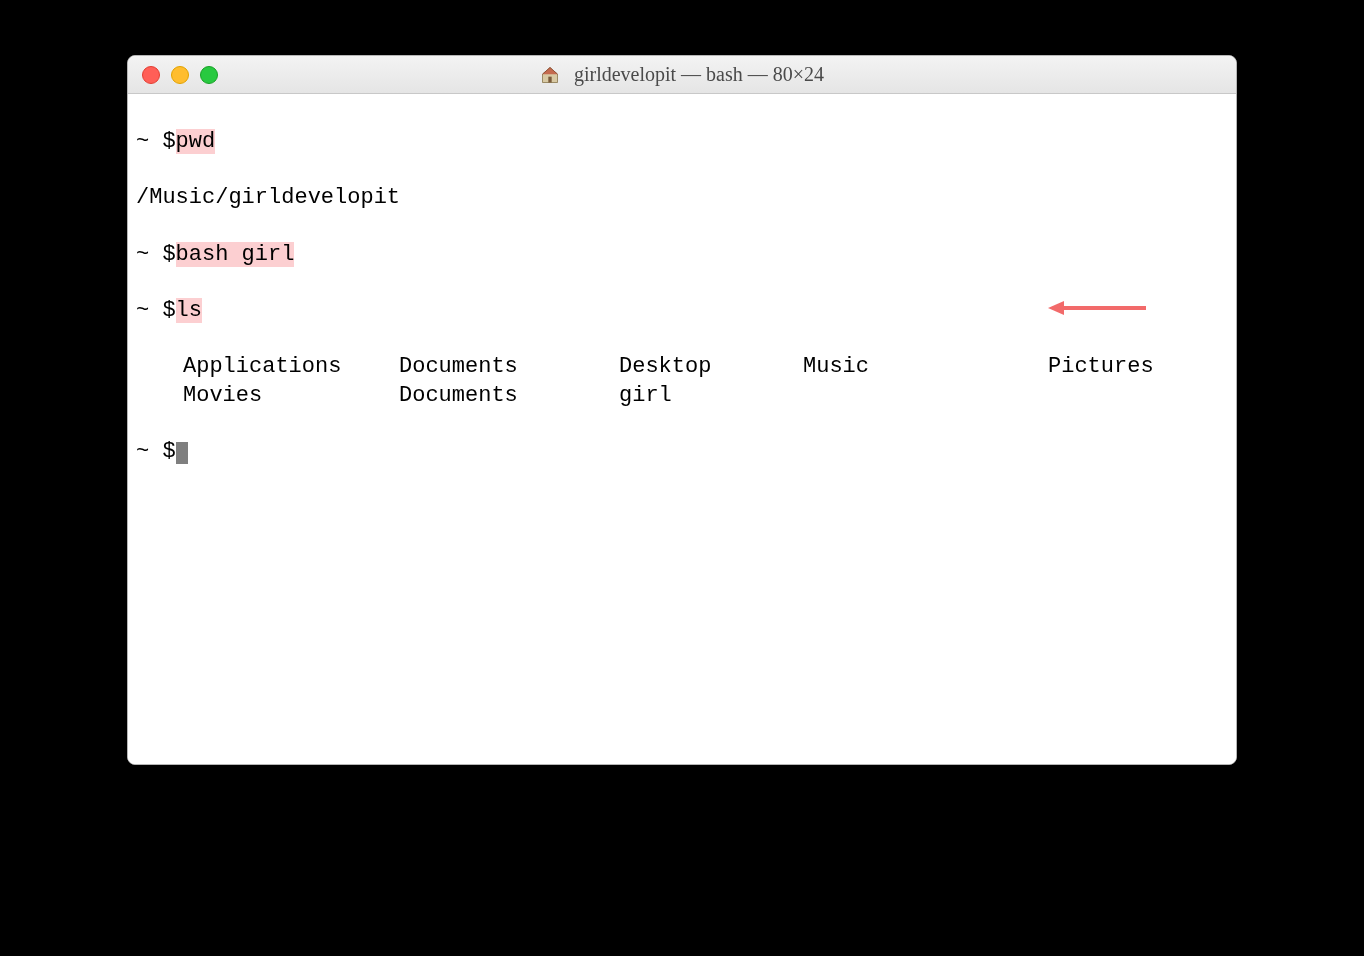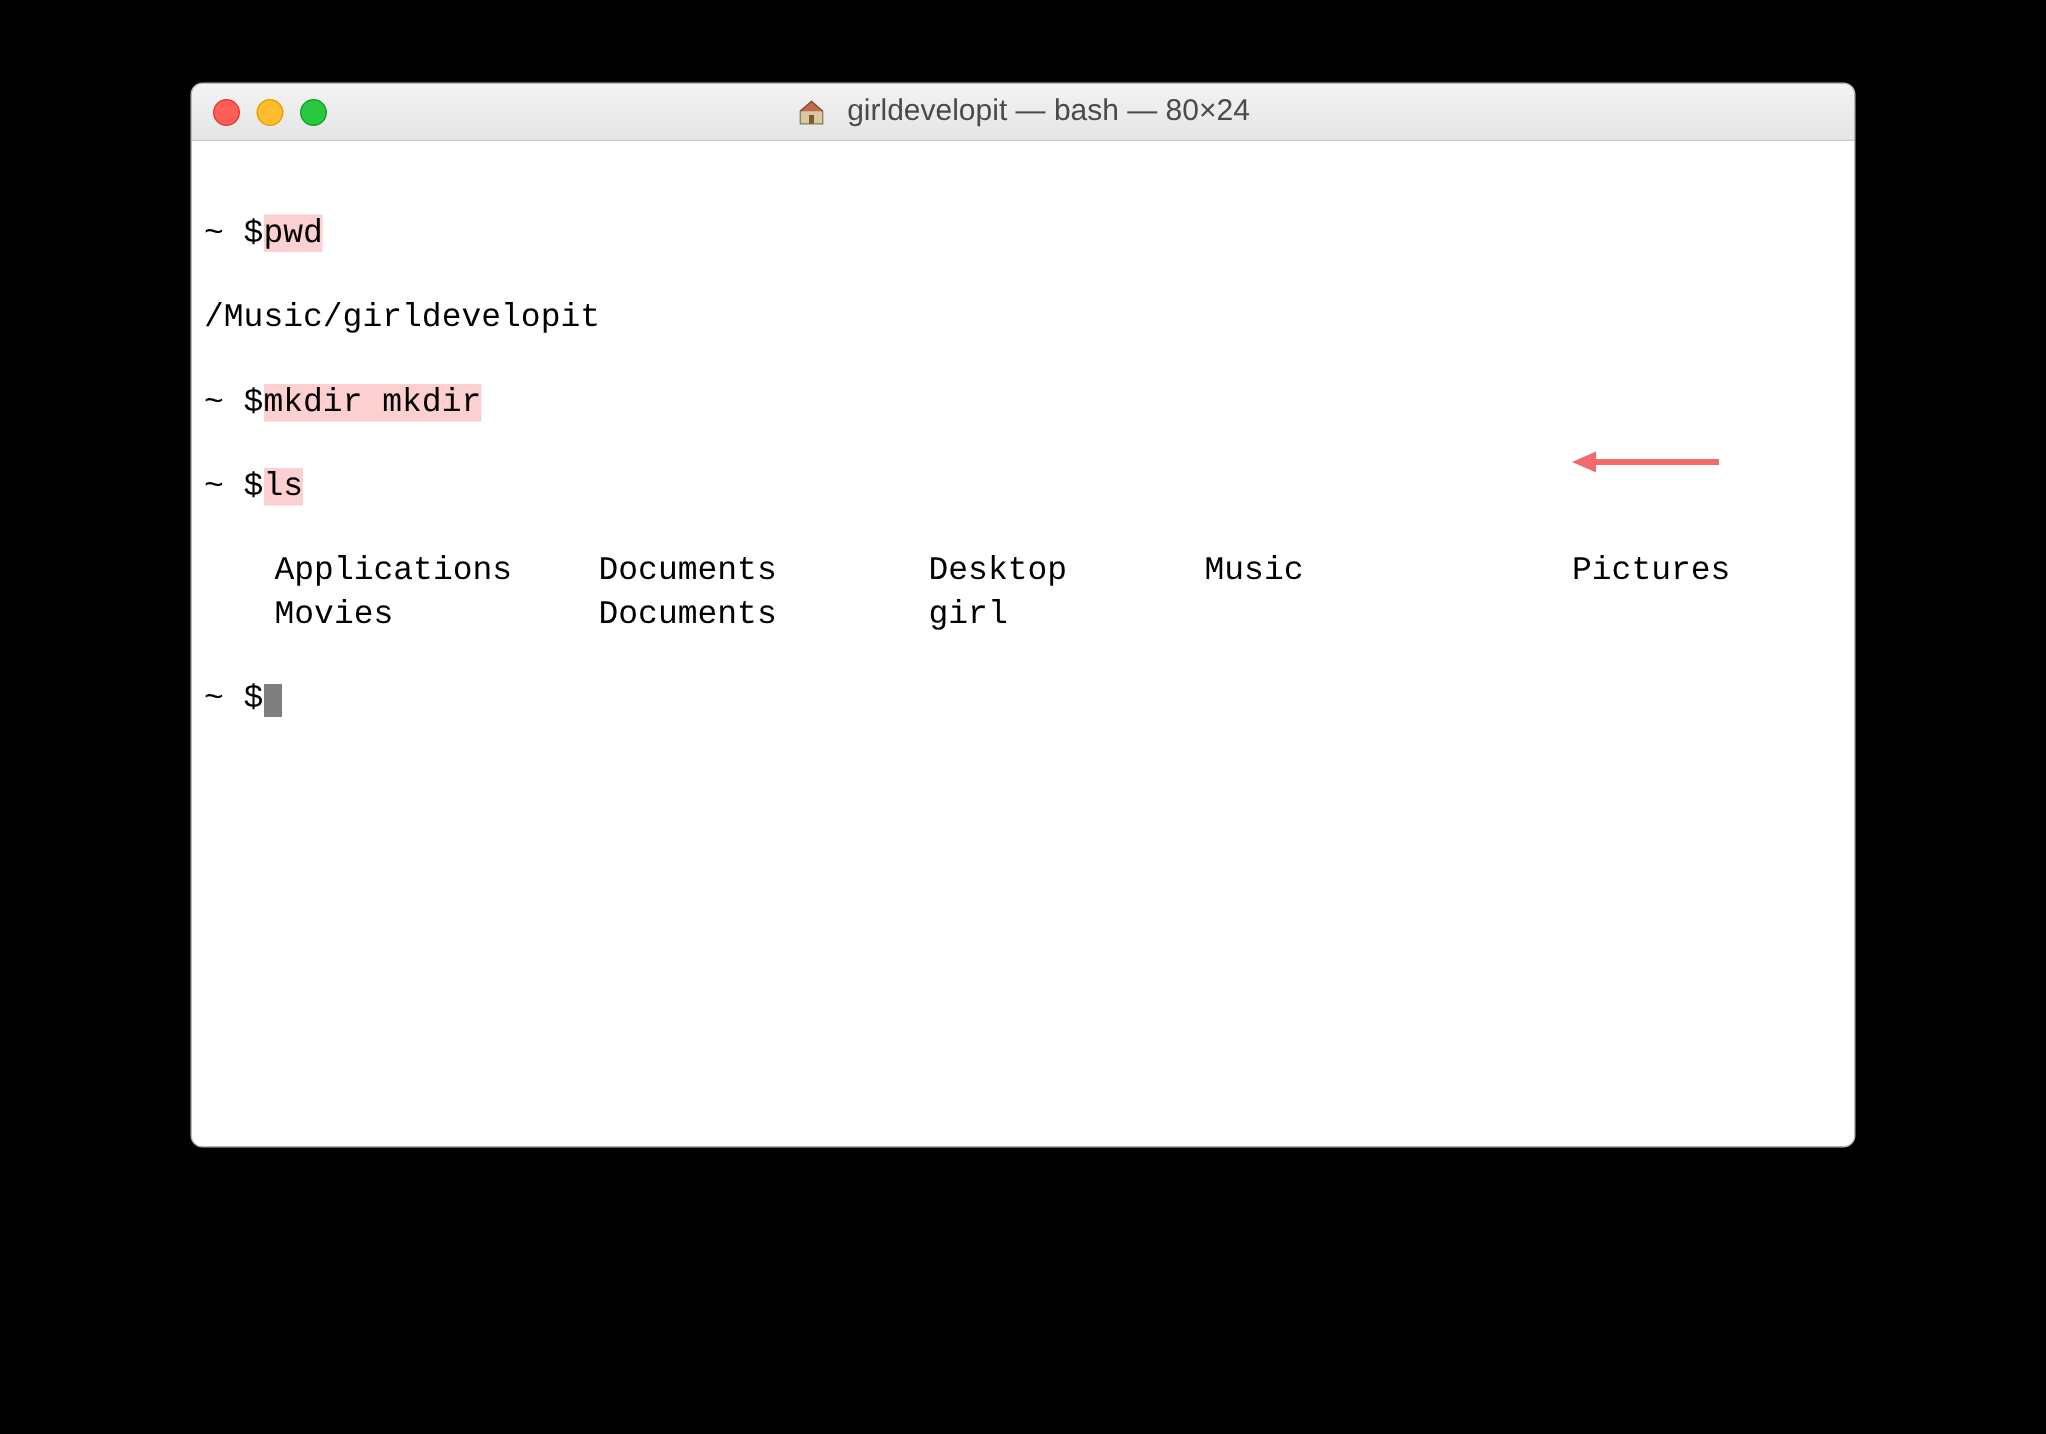"girldevelopit — bash — 80×24" .title { font-family: Liberation Sans, sans-serif -> Liberation Serif, serif }
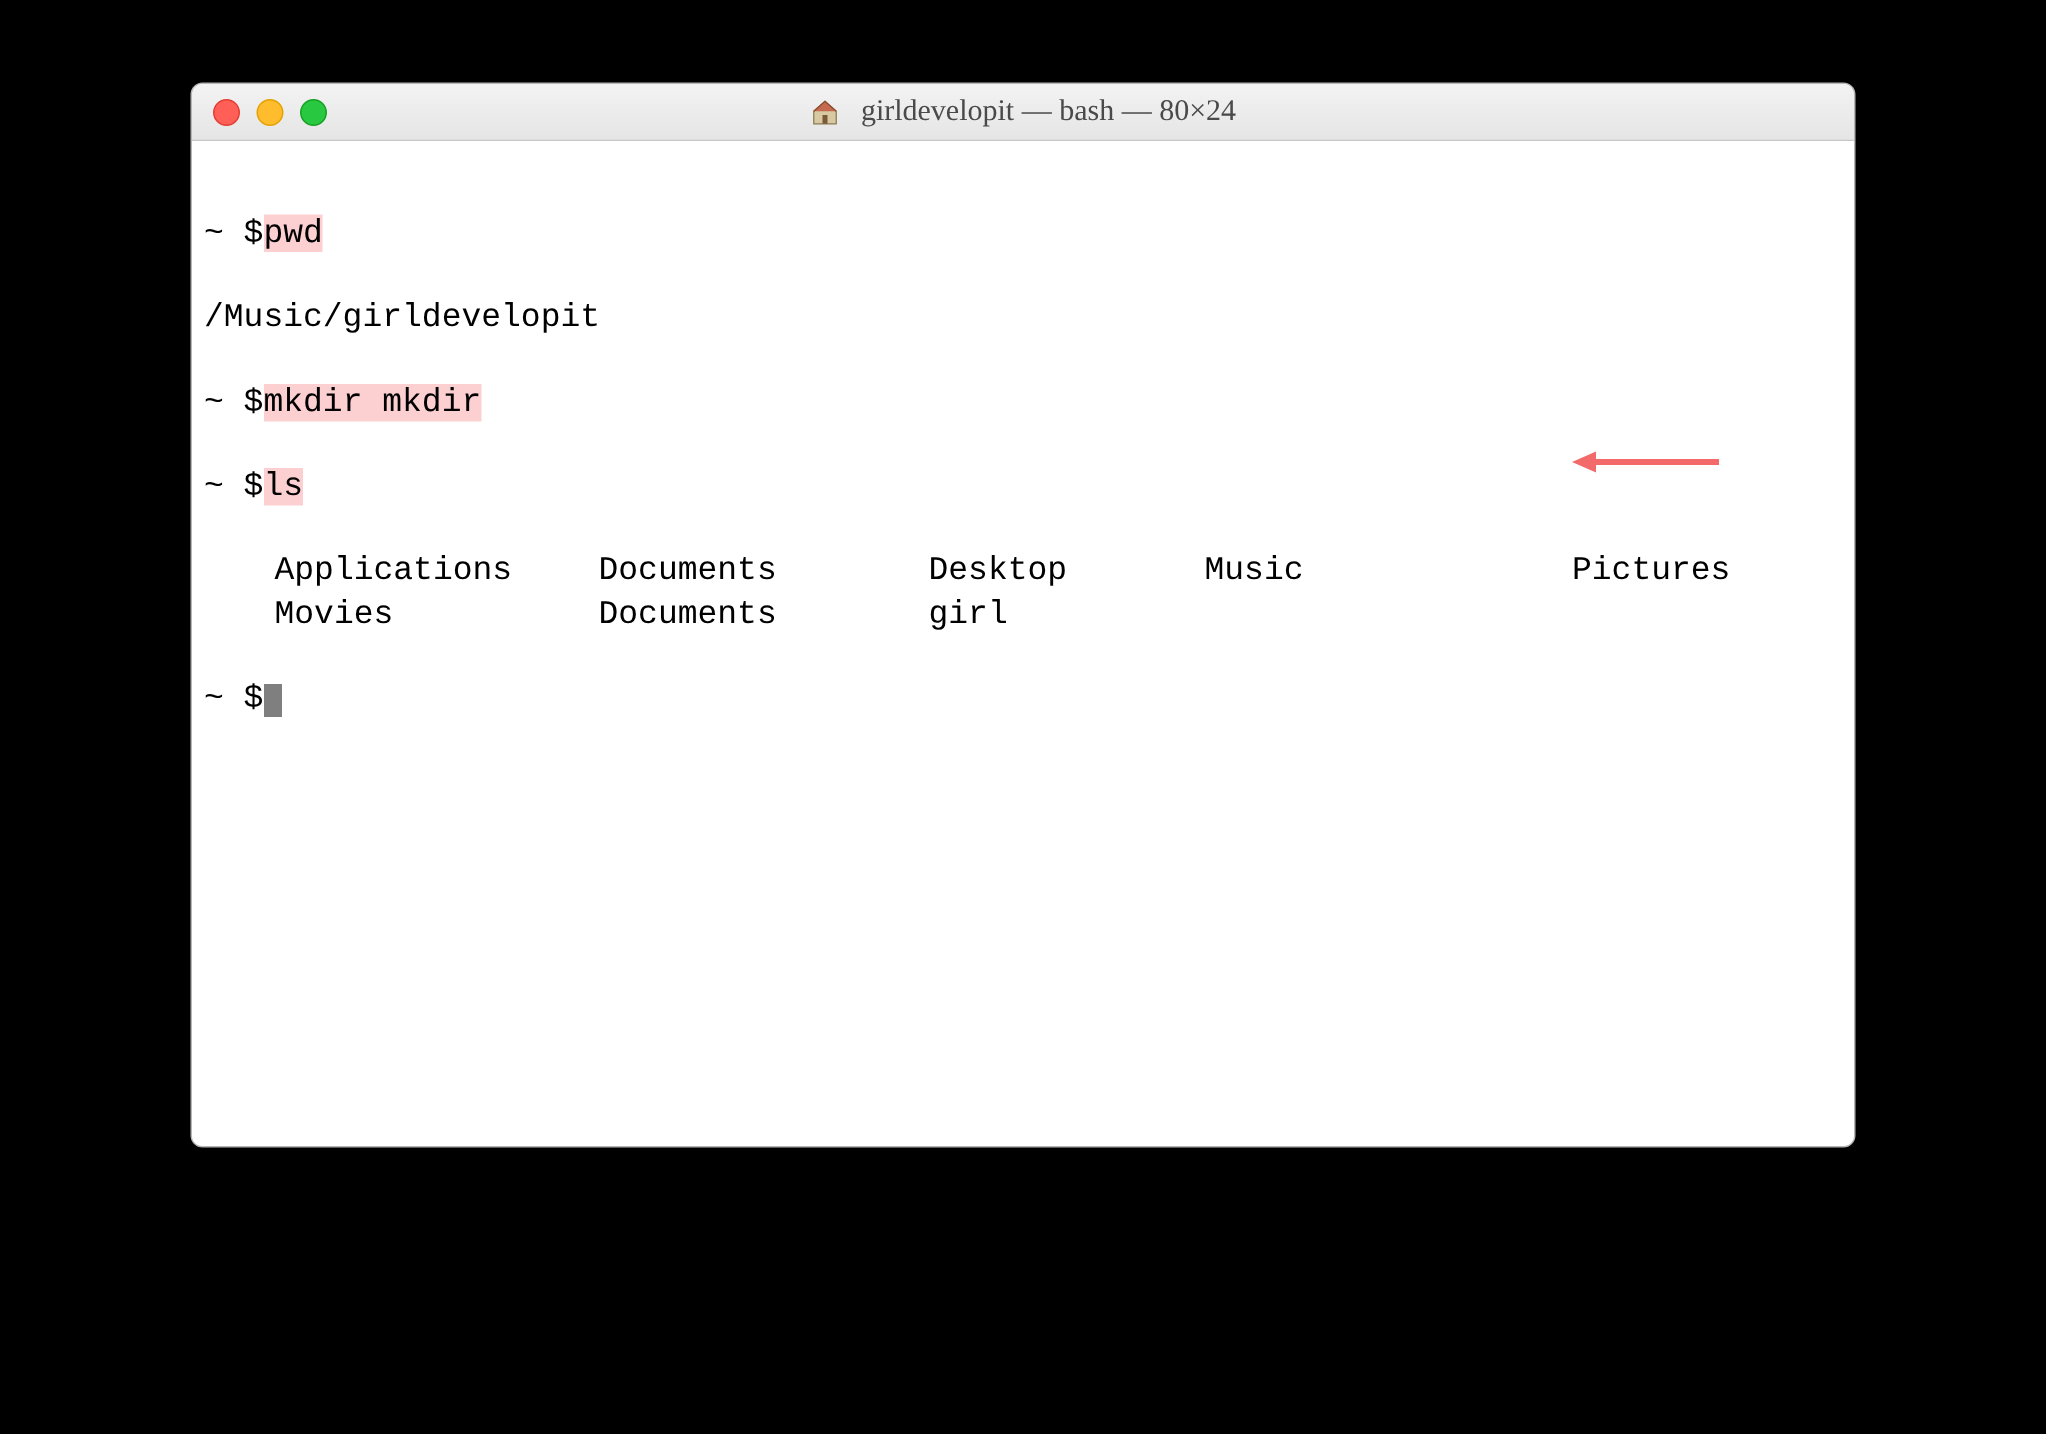"~ $pwd" .term { padding: 20px 8px -> 6px 8px }
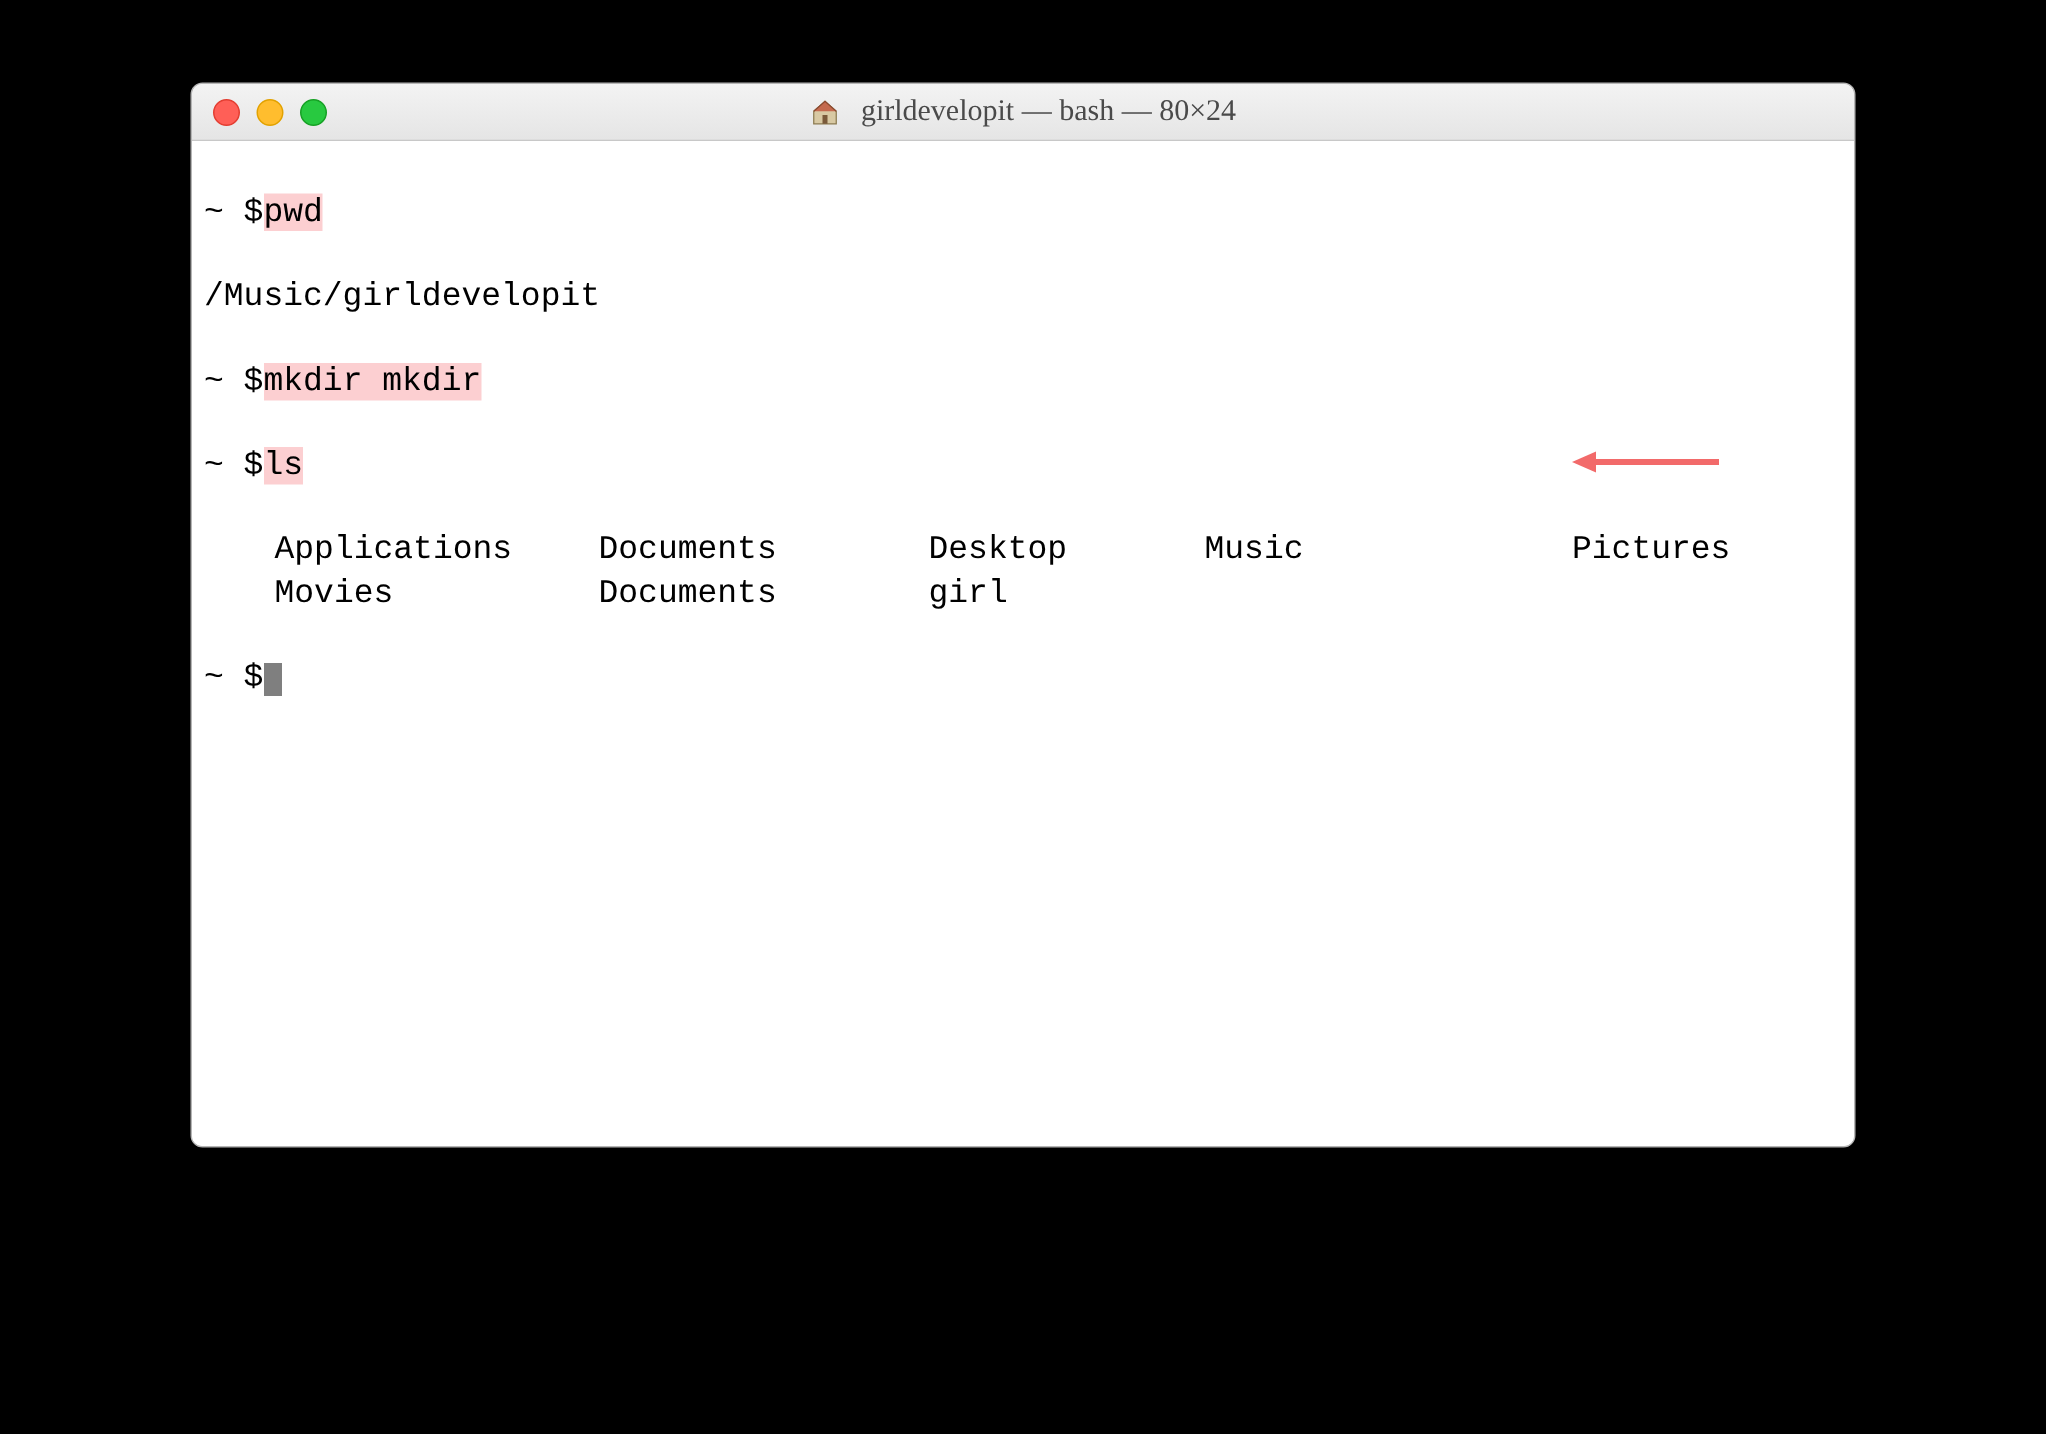"mkdir mkdir" span.hl { text: mkdir mkdir -> bash girl }
